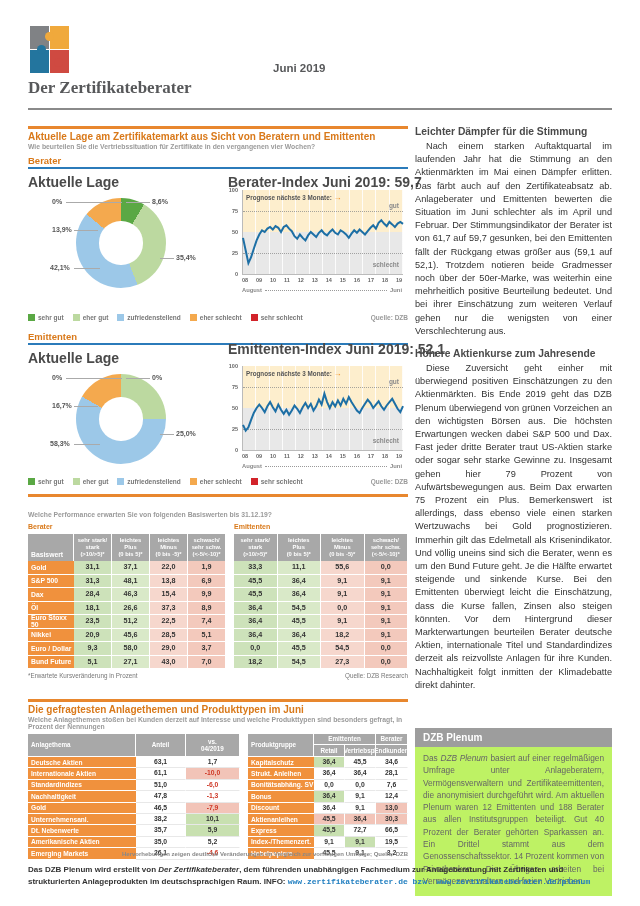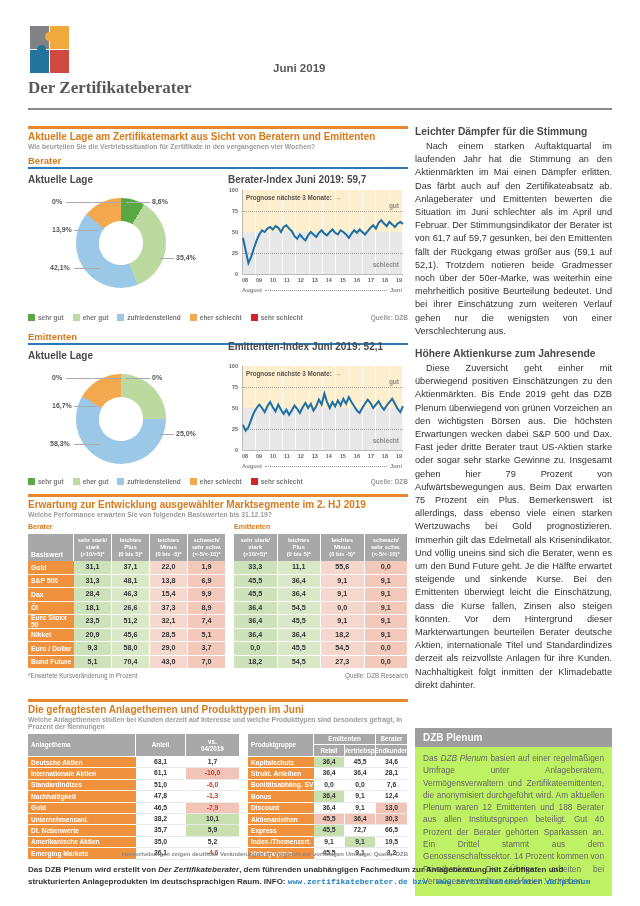"Aktuelle Lage" .charttitle { font-size: 10px -> 14px }
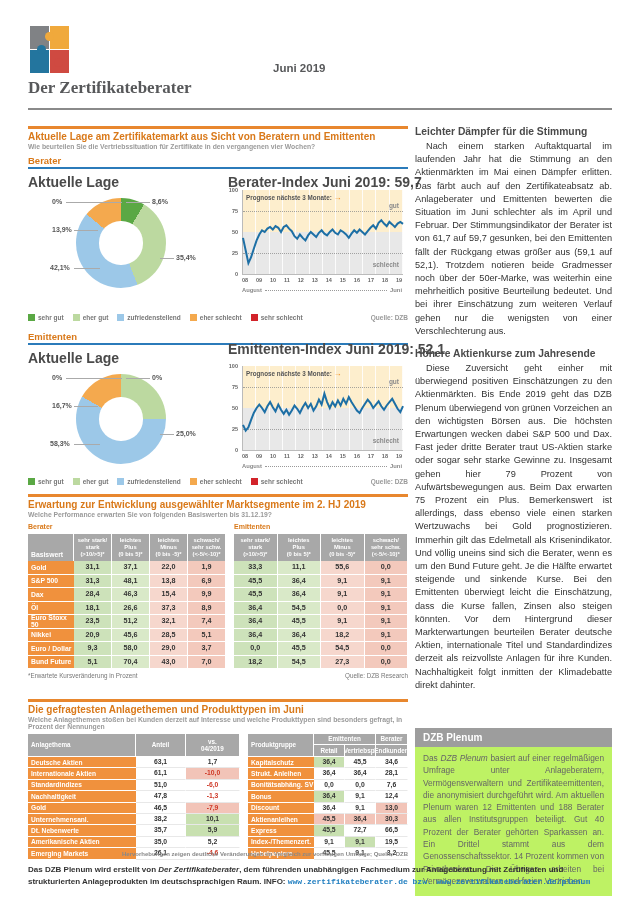"Erwartung zur Entwicklung ausgewählter" div.sec-title { html: <div>Erwartung zur Entwicklung ausgewählter Marktsegmente im 2. HJ 2019</div> -> none }
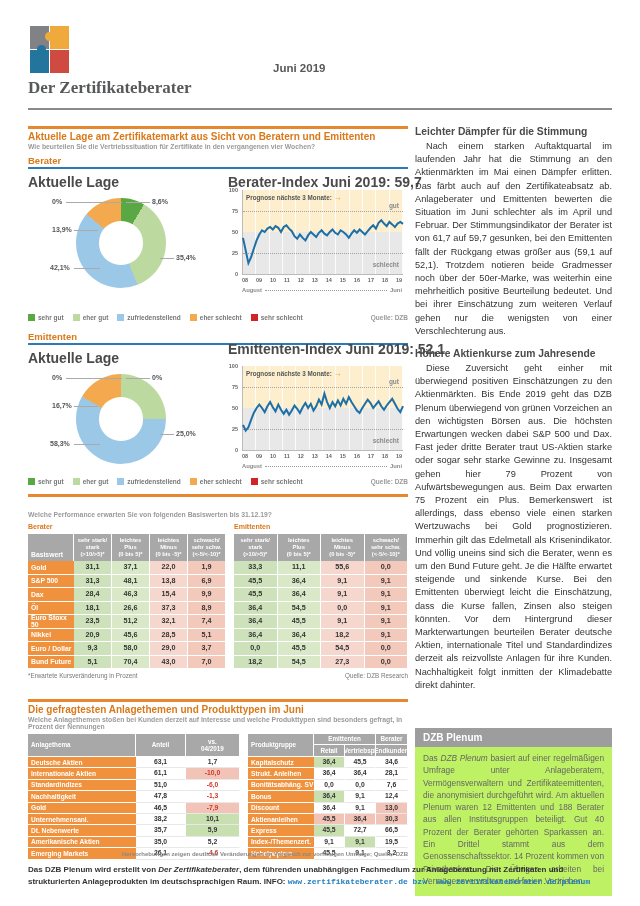"32,1" div.v { text: 32,1 -> 22,5 }
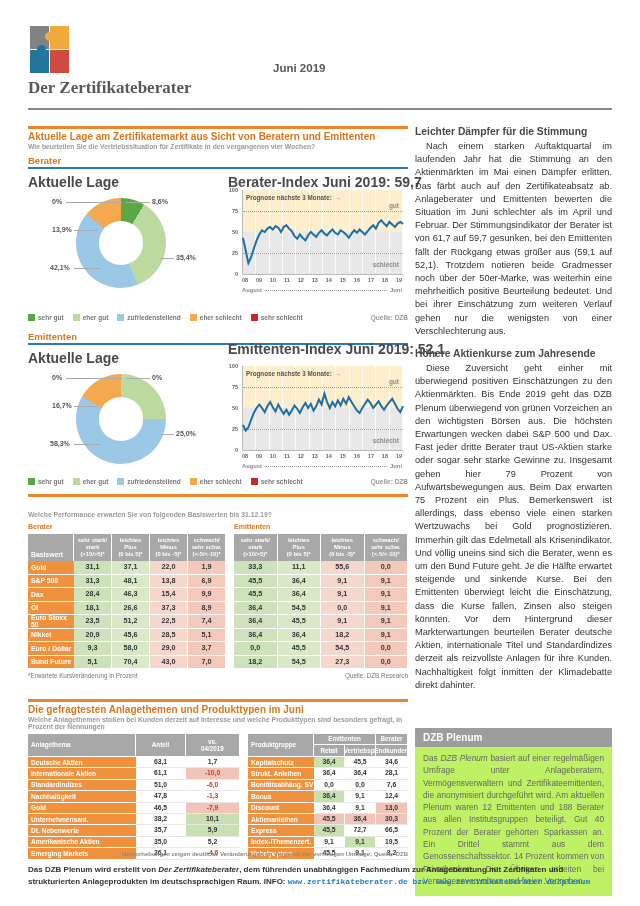"70,4" div.v { text: 70,4 -> 27,1 }
